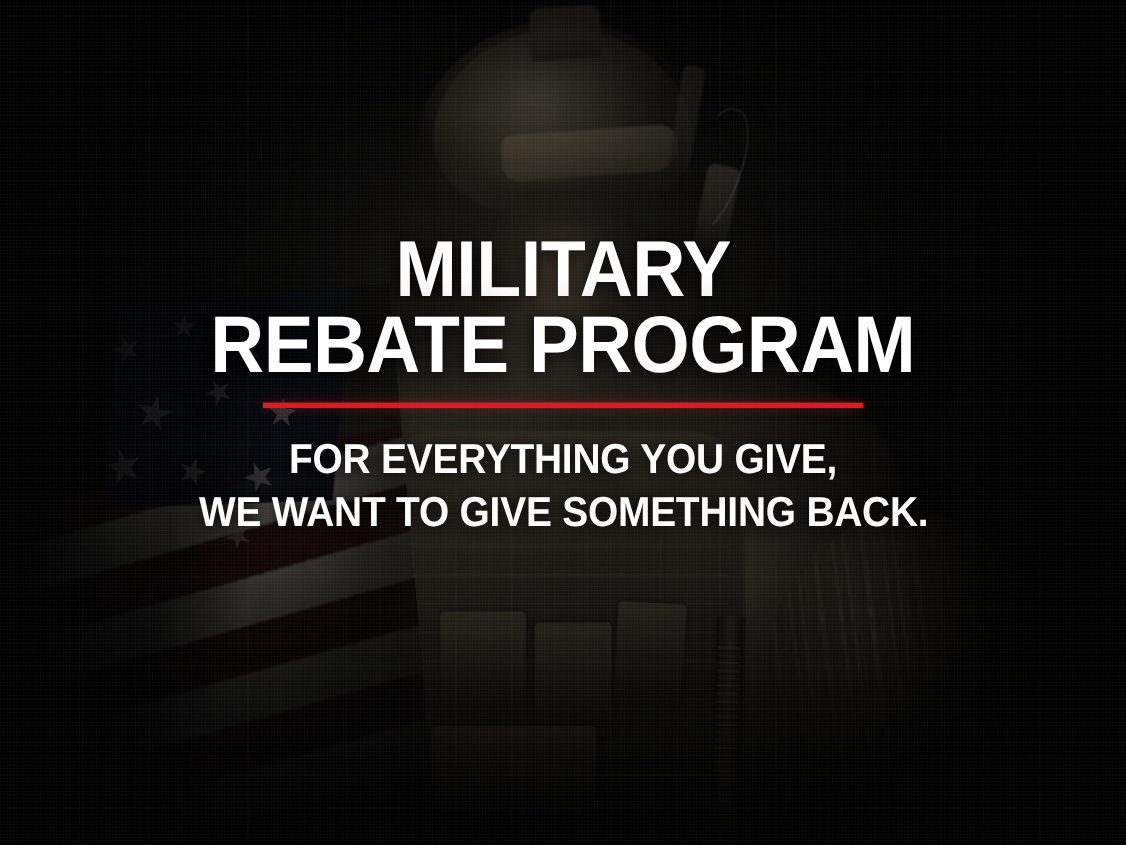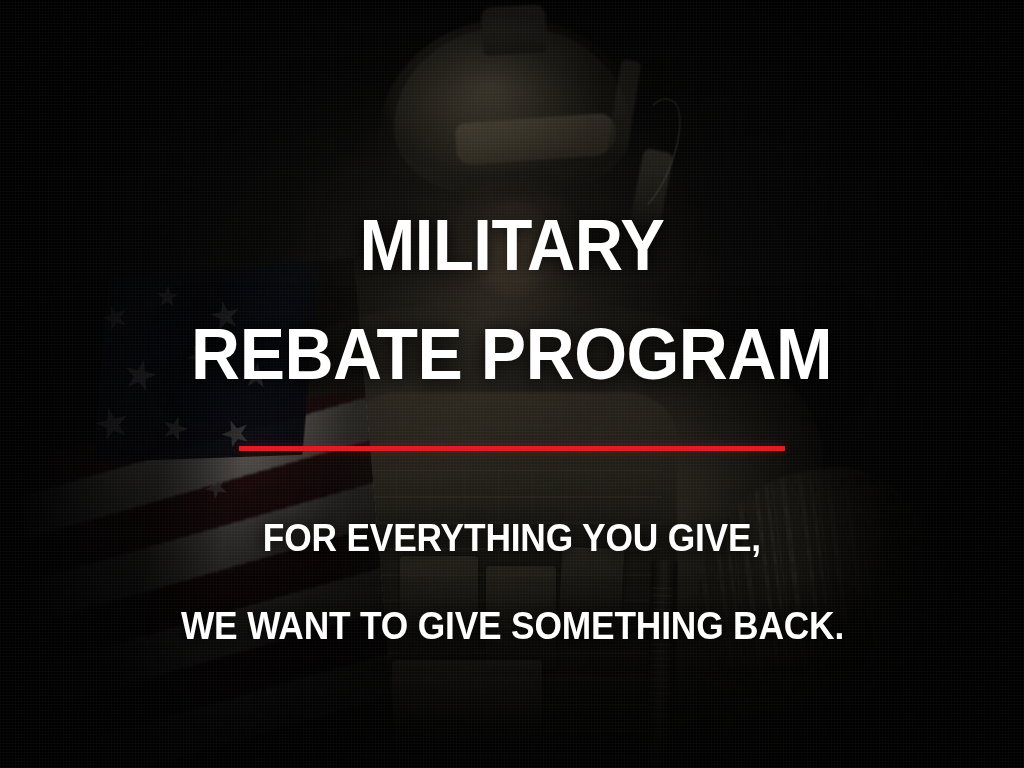"MILITARY" .overlay { gap: 40px -> none }
